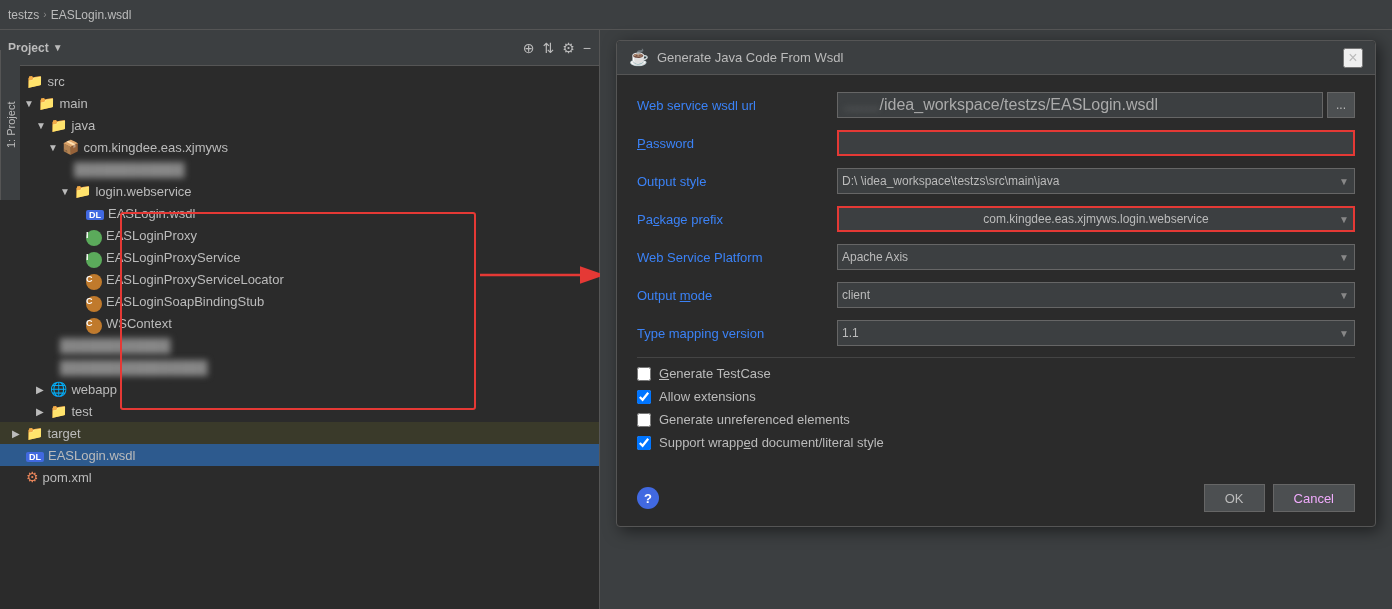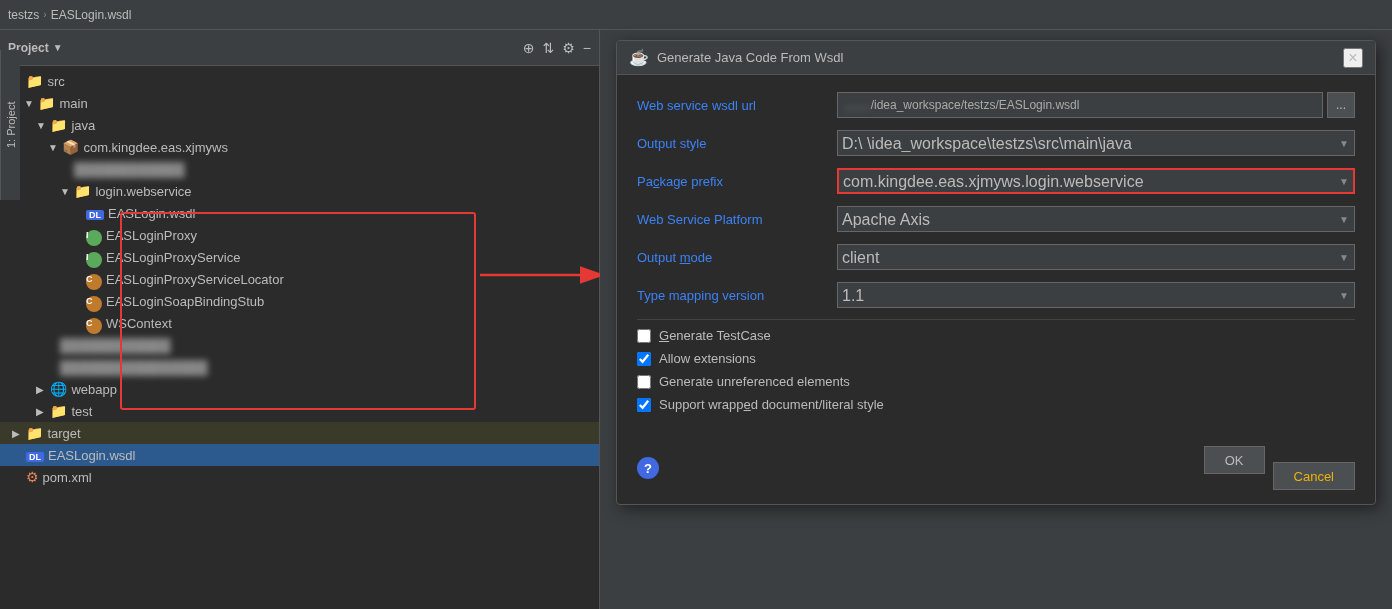"/idea_workspace/testzs/EASLogin.wsdl" .wsdl-url-display { font-size: 12px -> 16px }
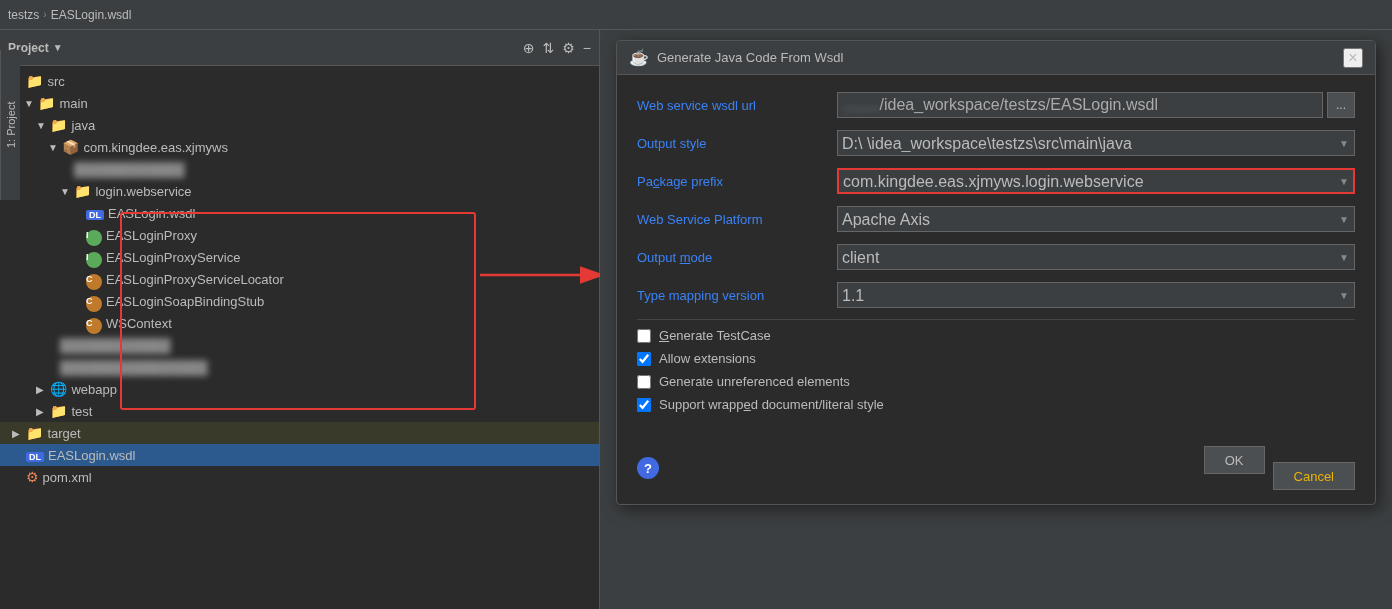"Password" div.form-row { html: none -> <div> <div> <u>P</u>assword </div> <div> <input> </div> </div> }
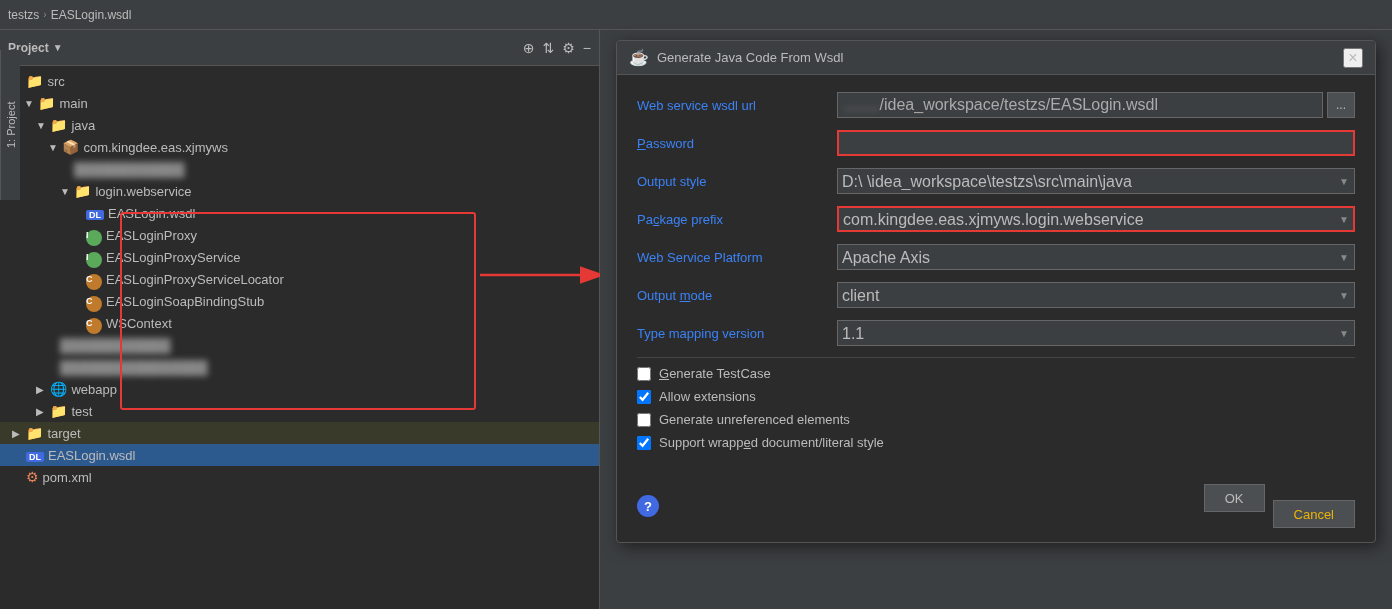"D:\ \idea_workspace\testzs\src\main\java" .form-select { font-size: 16px -> 12px }
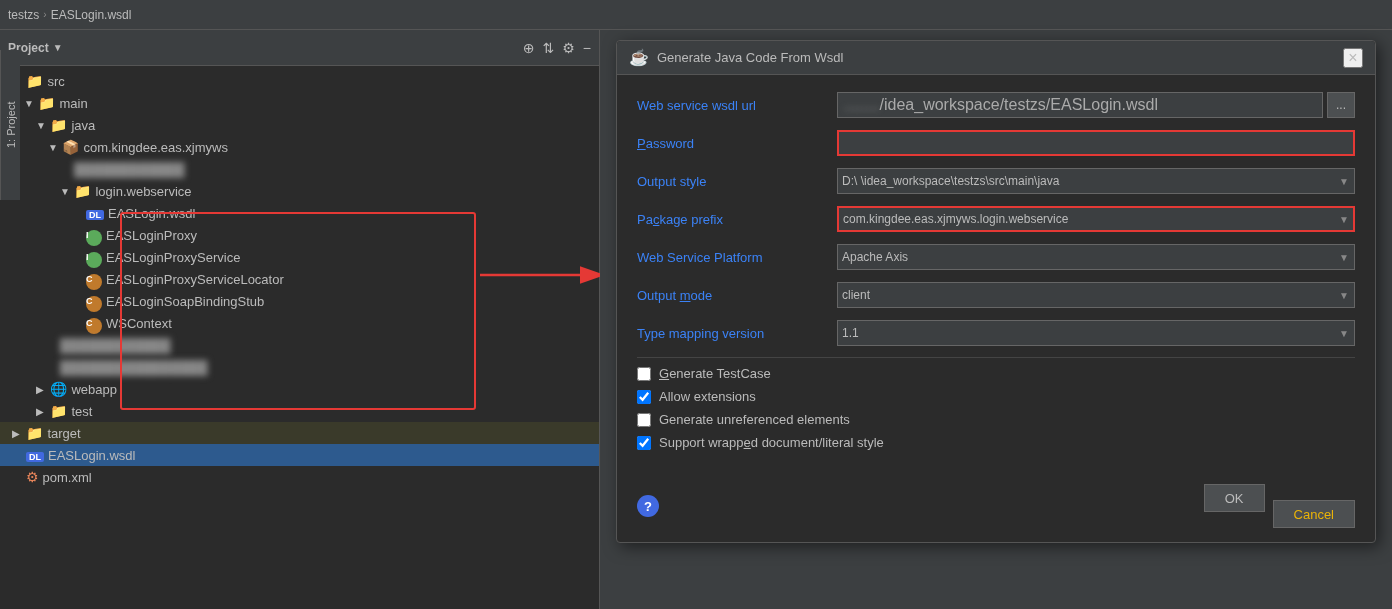"com.kingdee.eas.xjmyws.login.webservice" .pkg-highlight { text-align: none -> center }
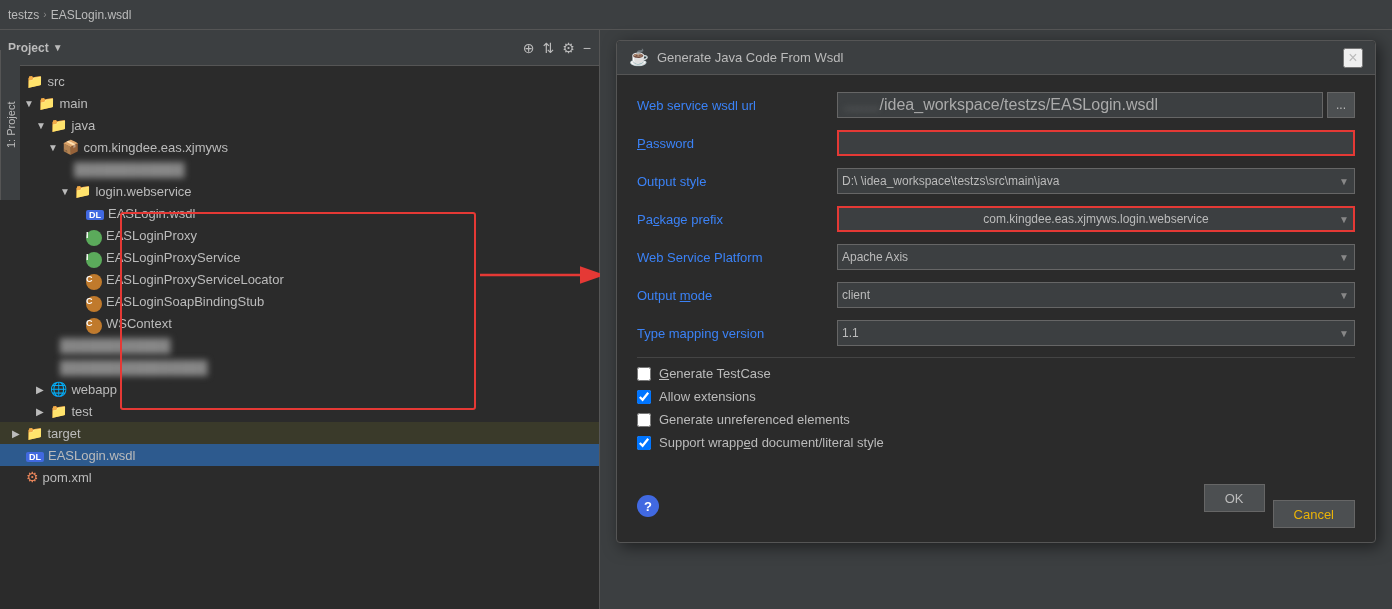"Cancel" .btn-cancel { color: #eab308 -> #f0abfc; margin-top: 16px -> none }
